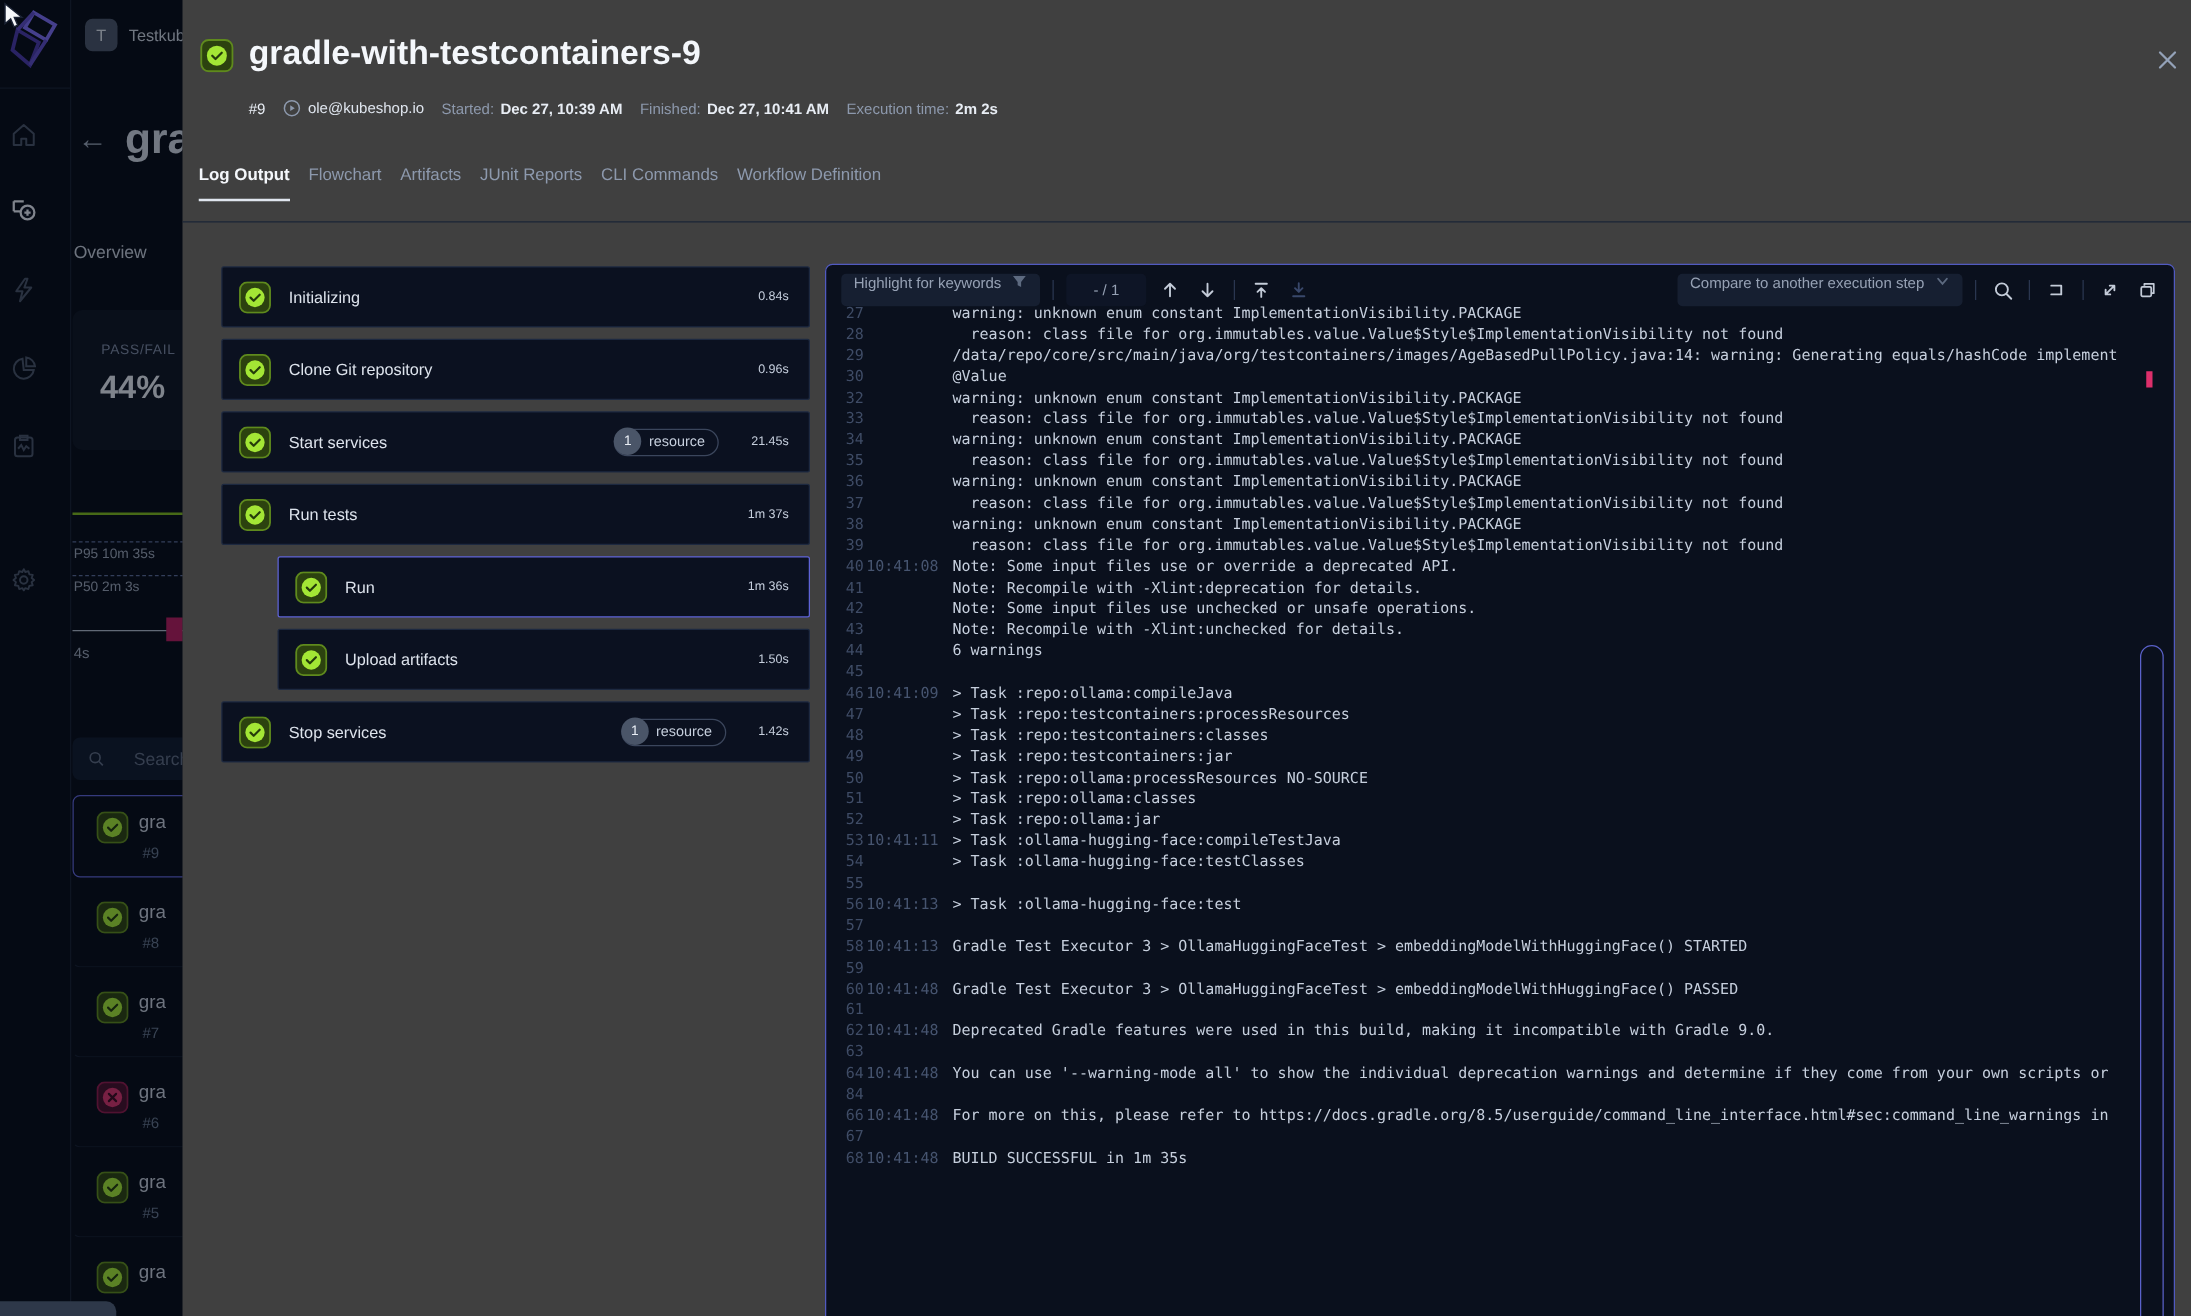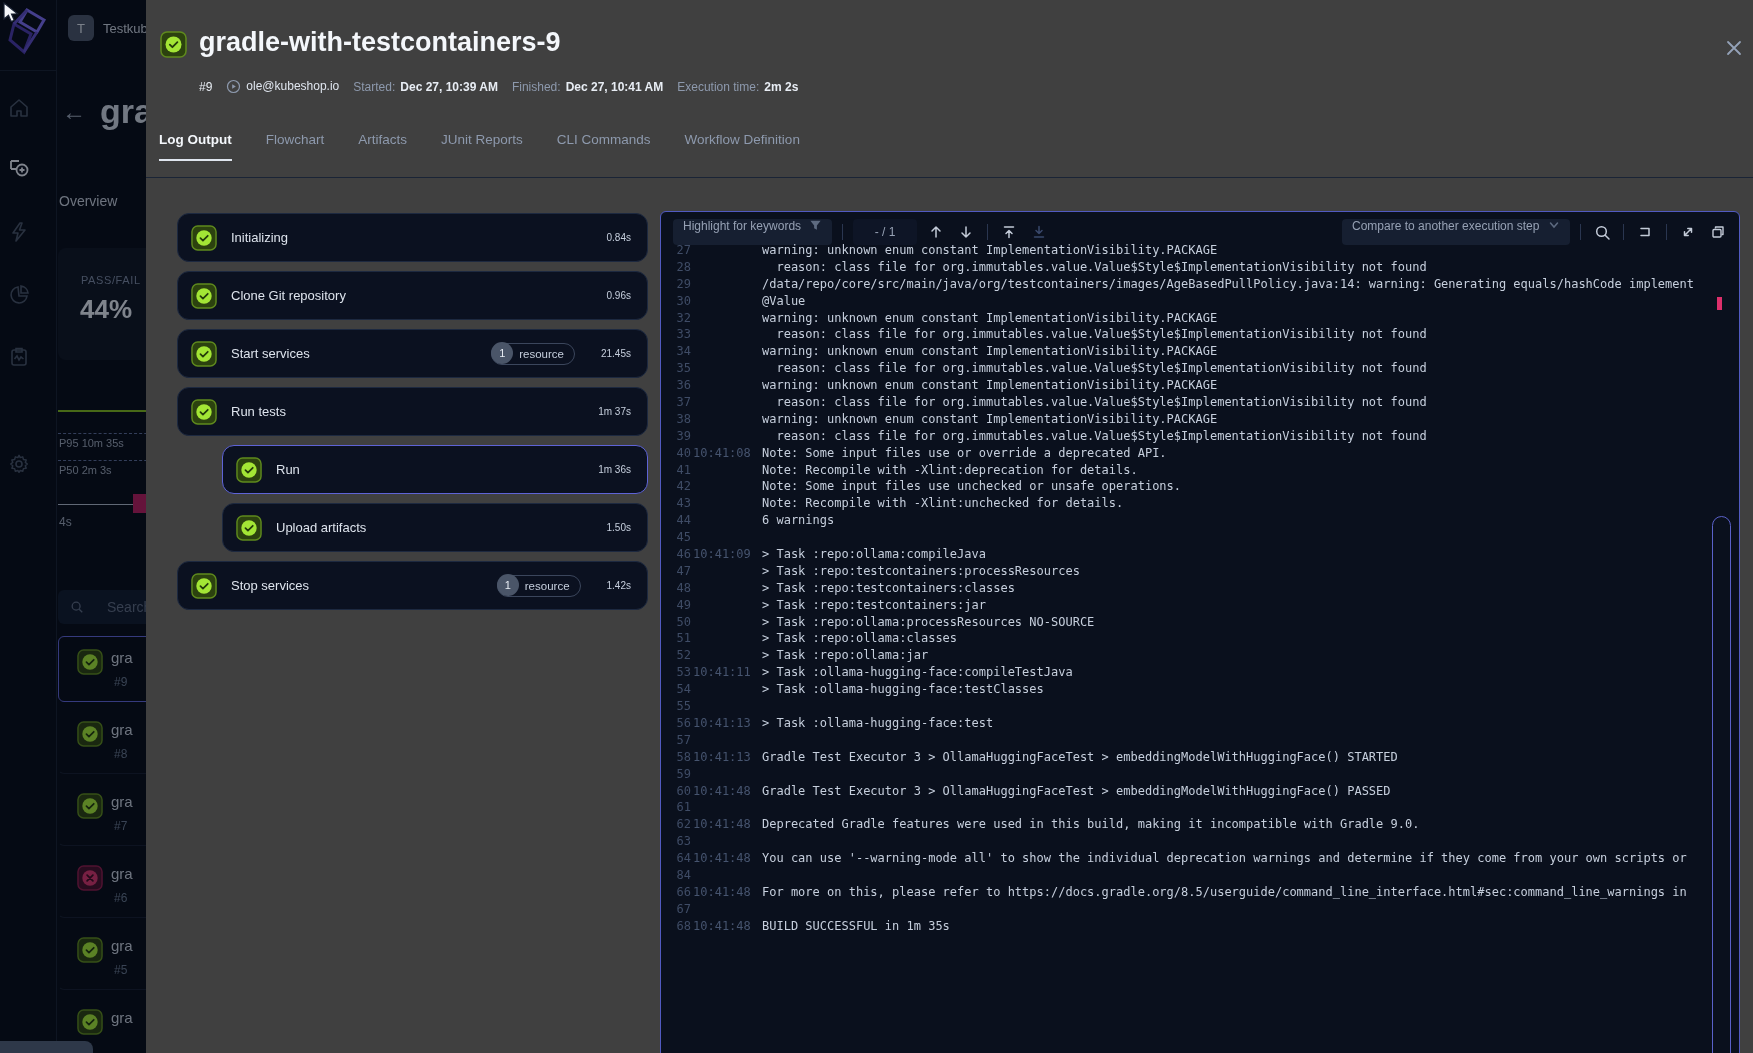"Log Output" .tabs-row { gap: 34px -> 15px }
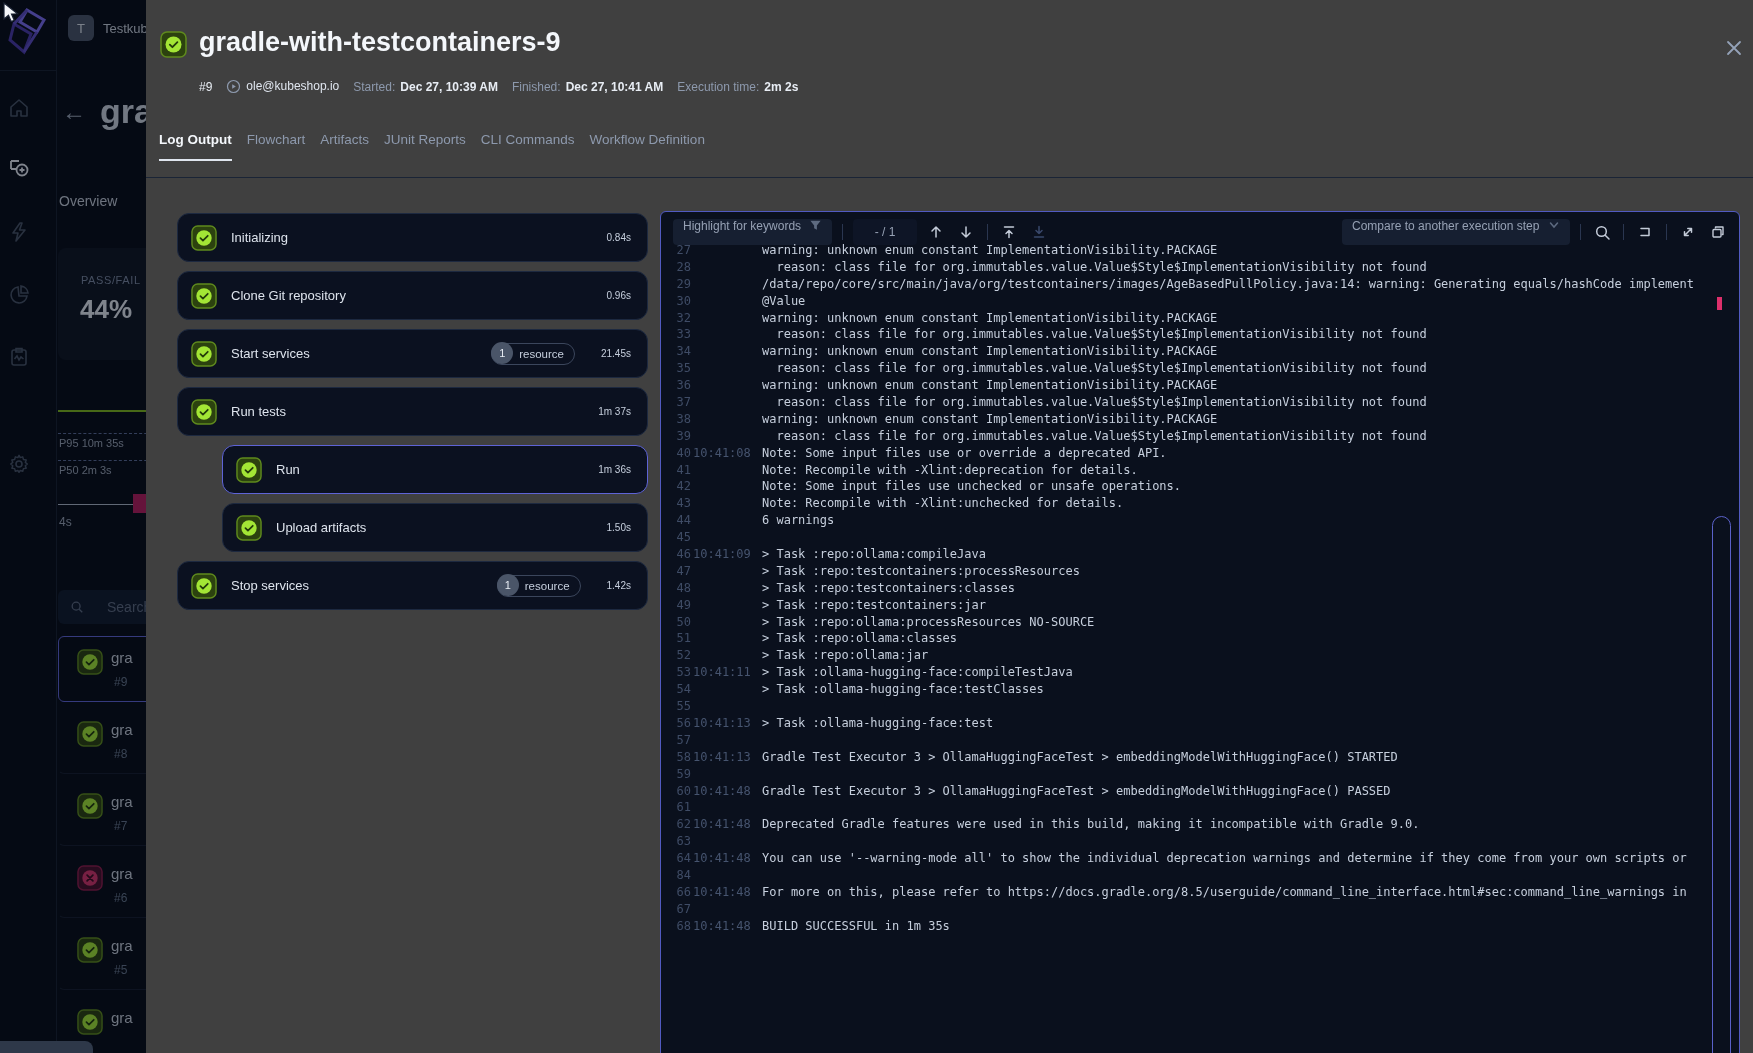"Initializing" .step-card { border-radius: 12px -> 2px }
